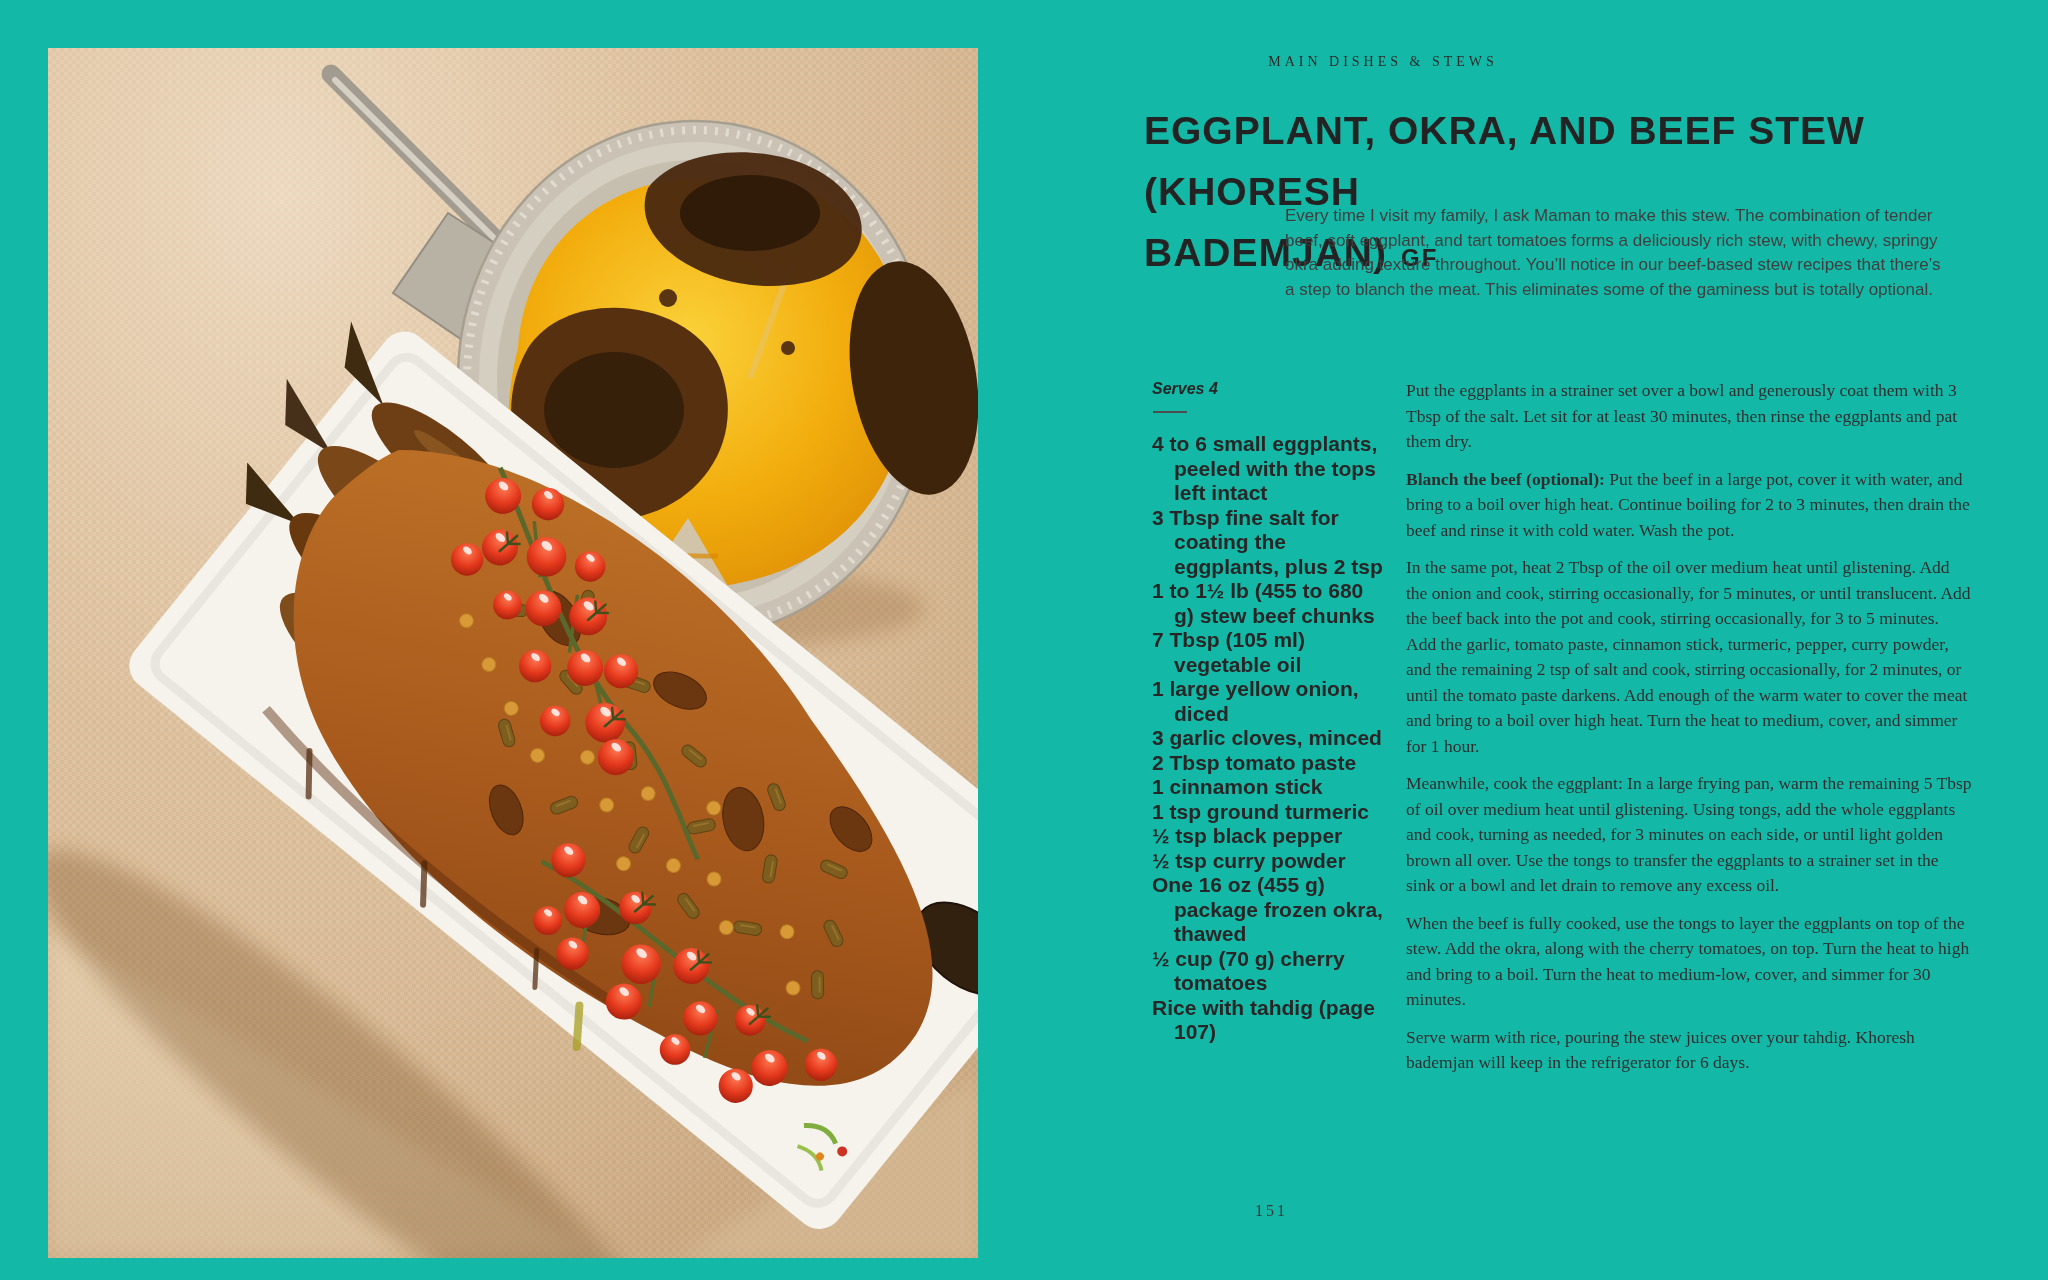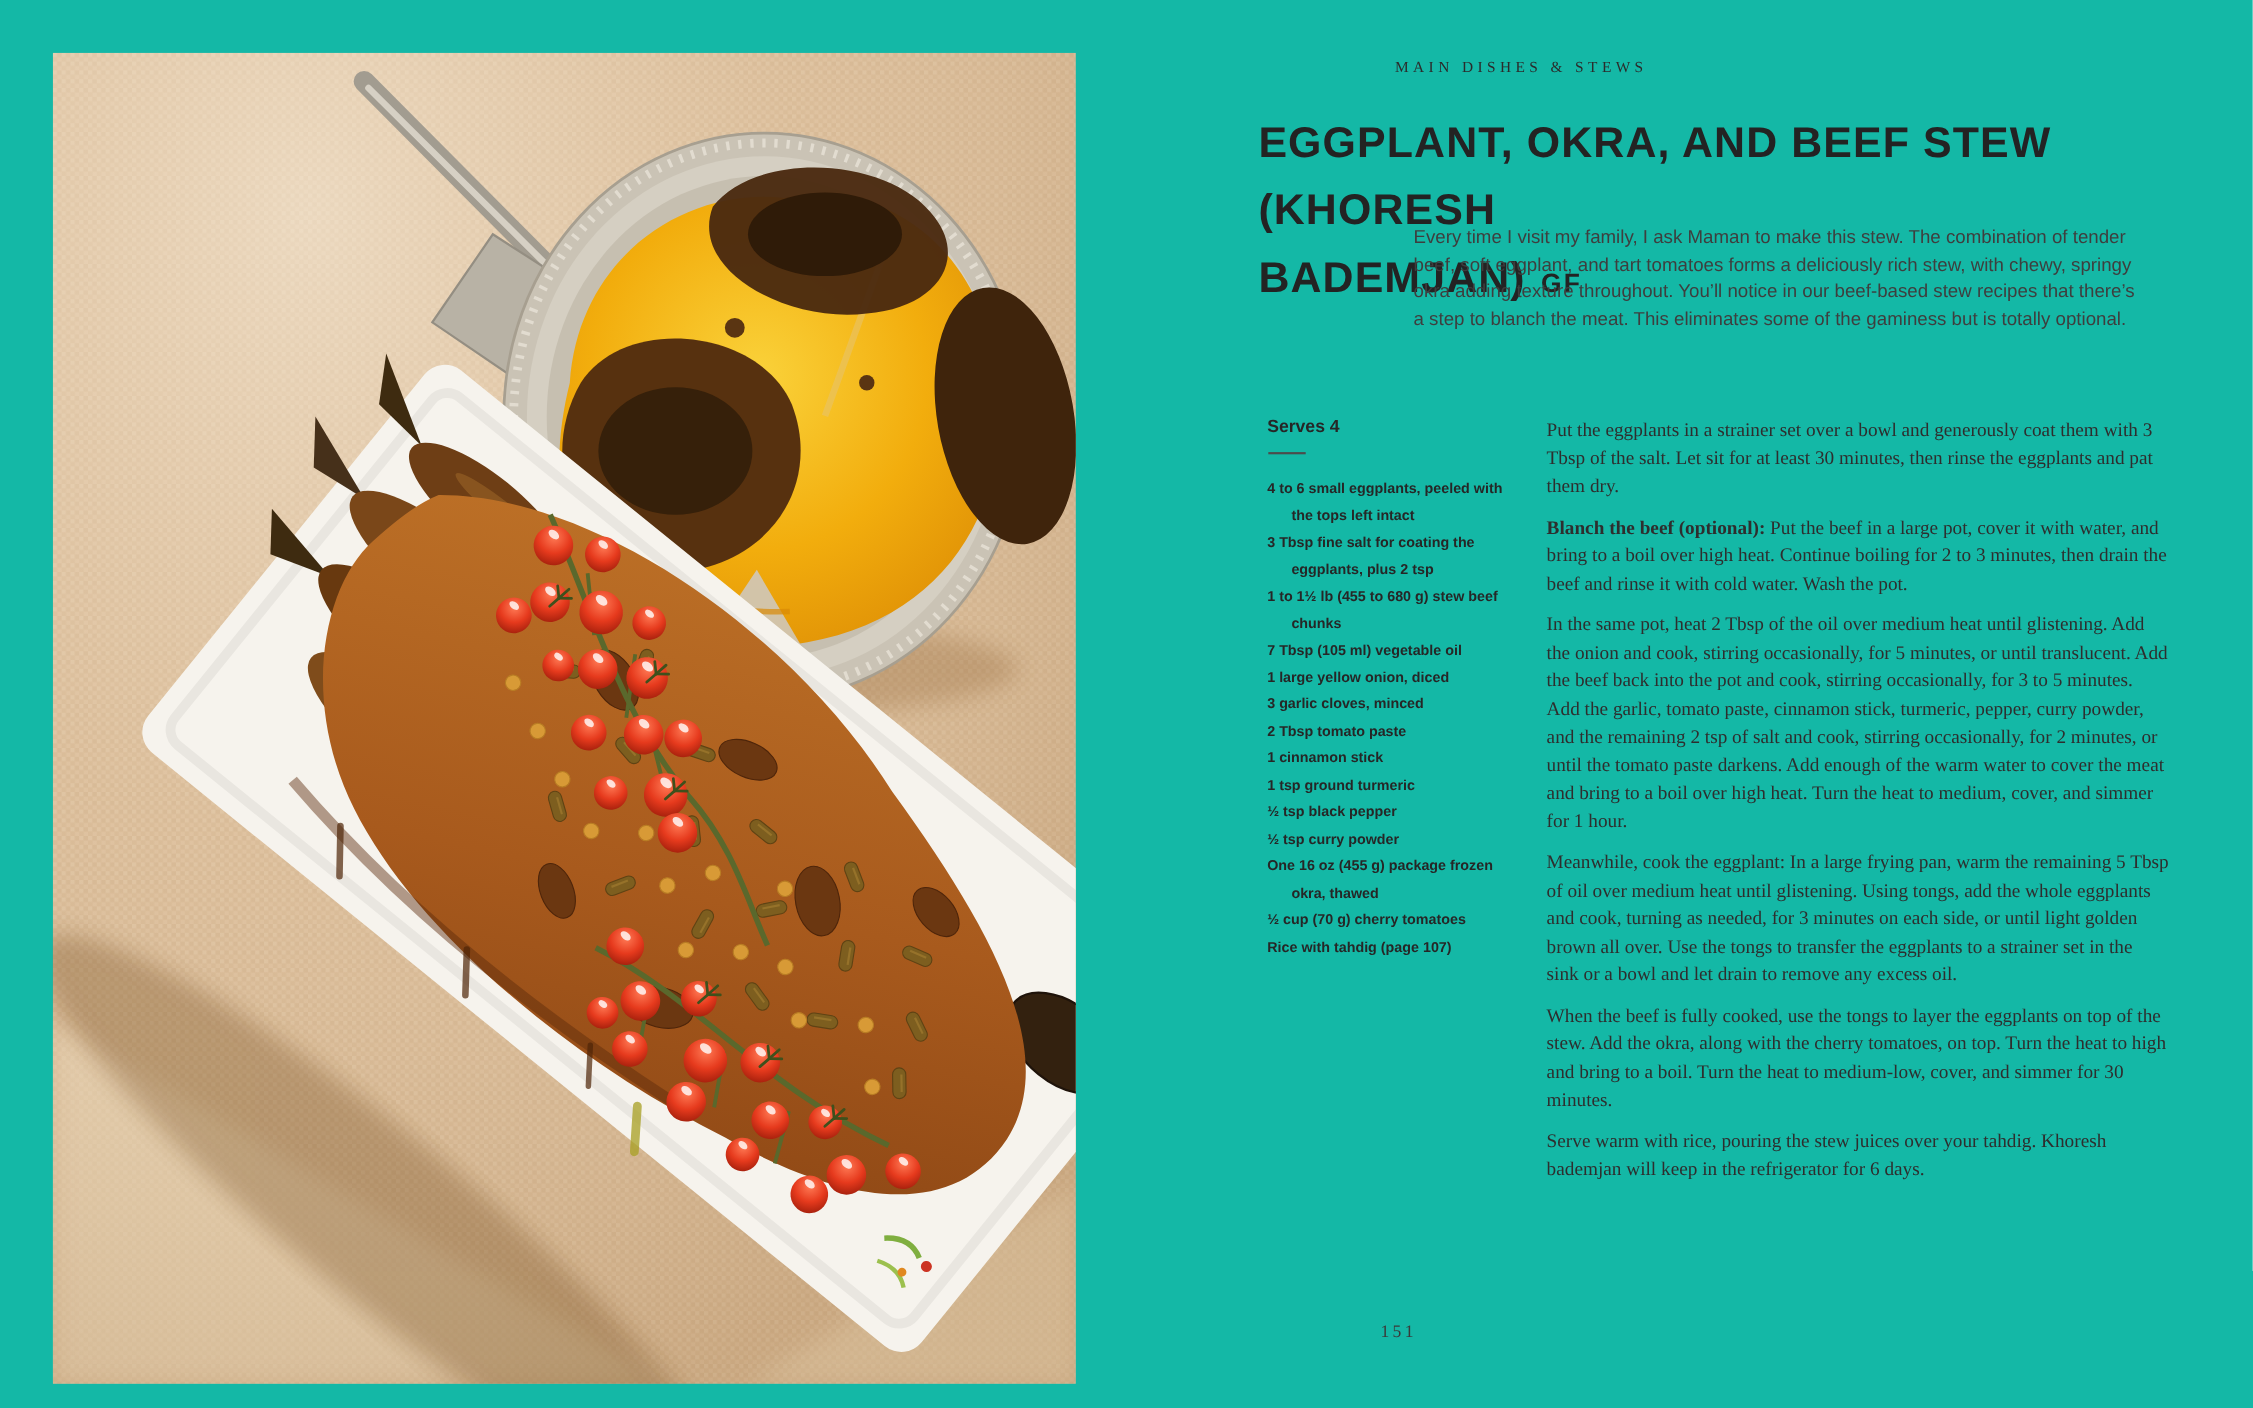"Serves 4" .serves { font-style: none -> italic }
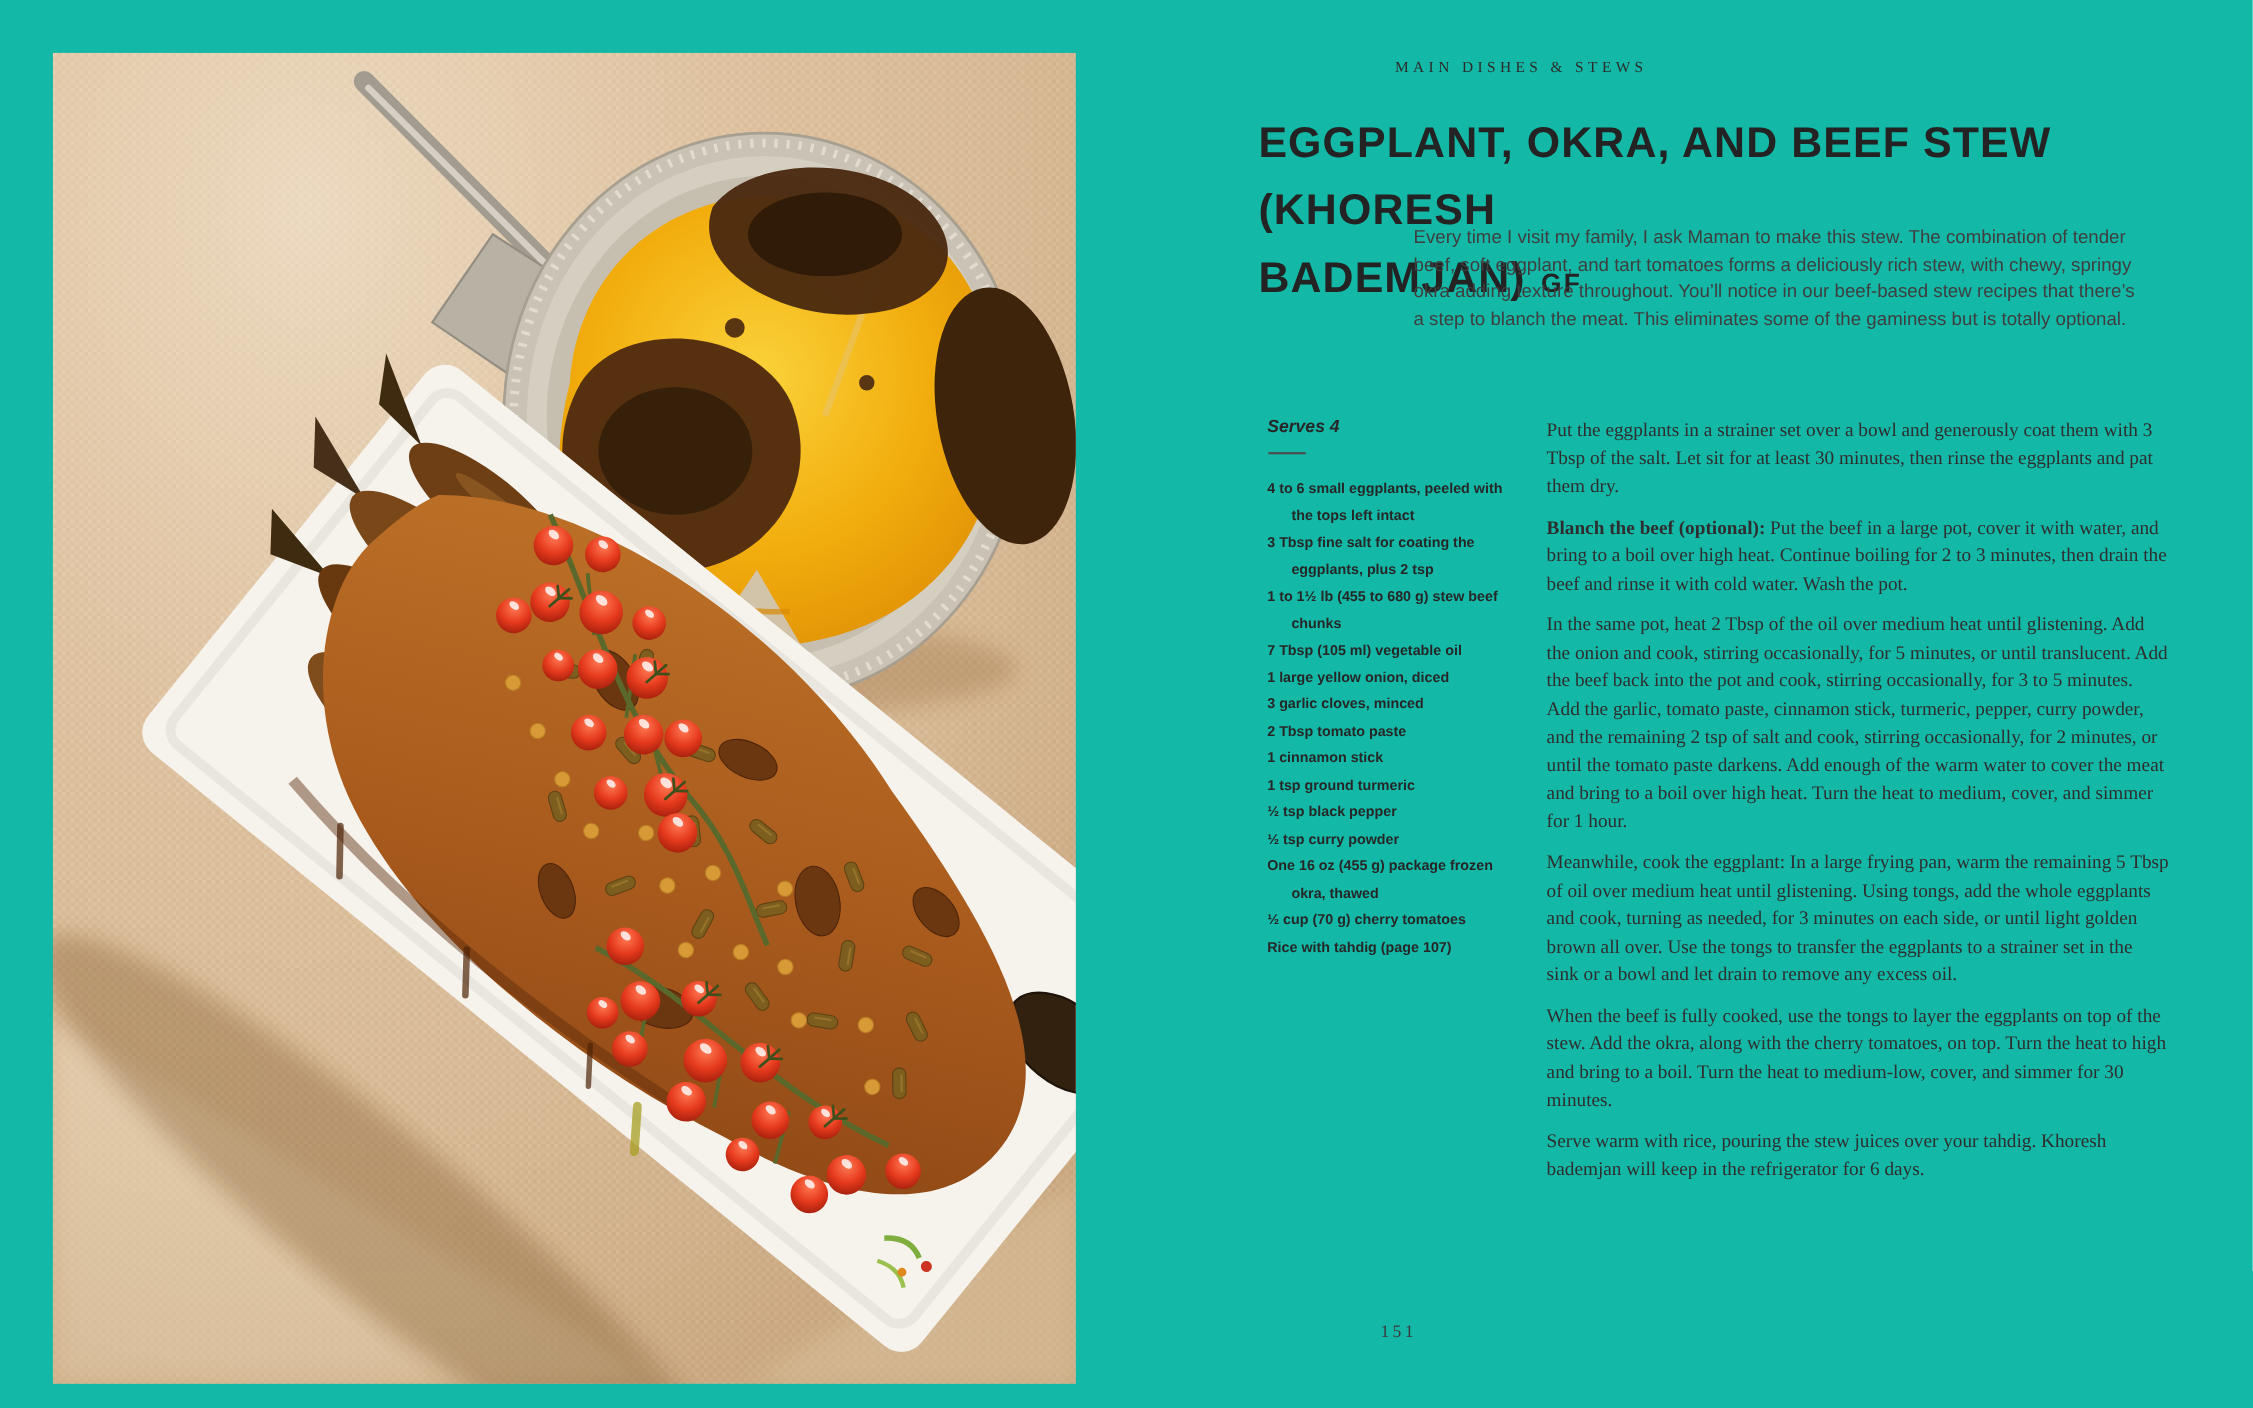"4 to 6 small eggplants," .ingredients { font-size: 13px -> 21px }
